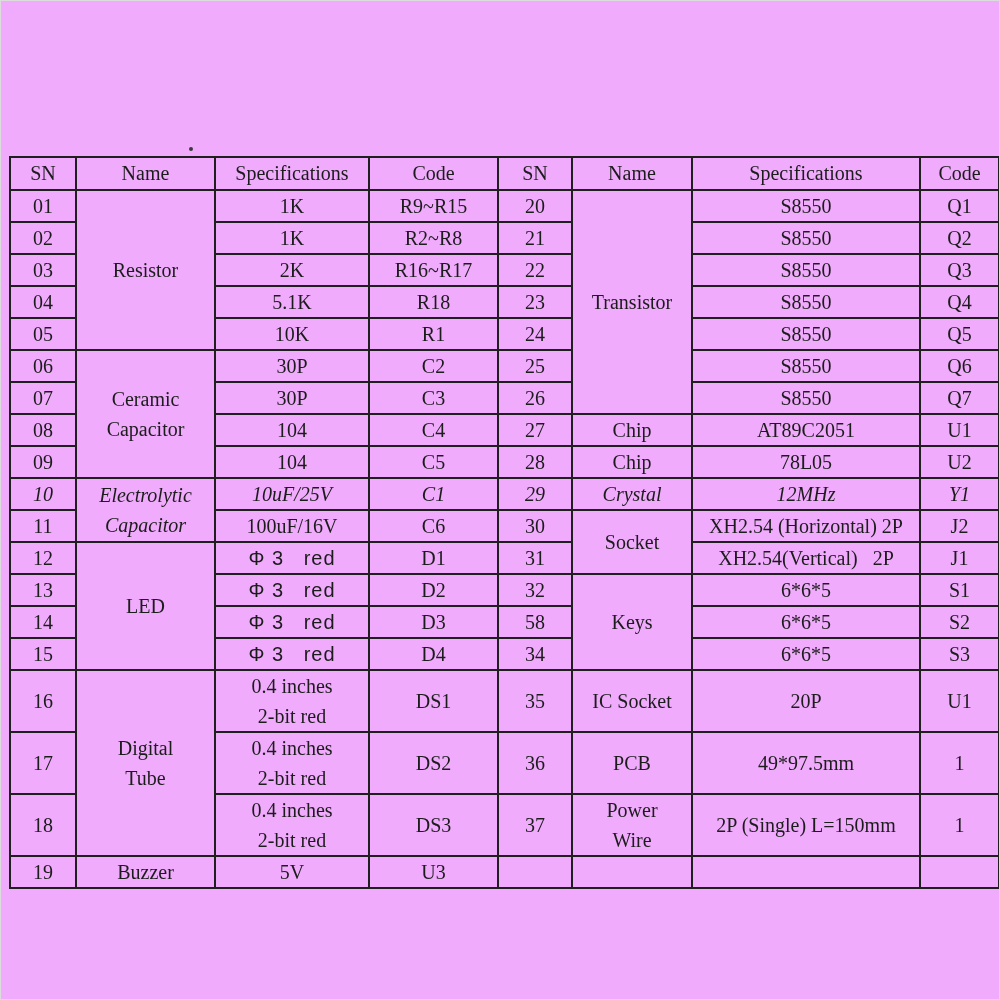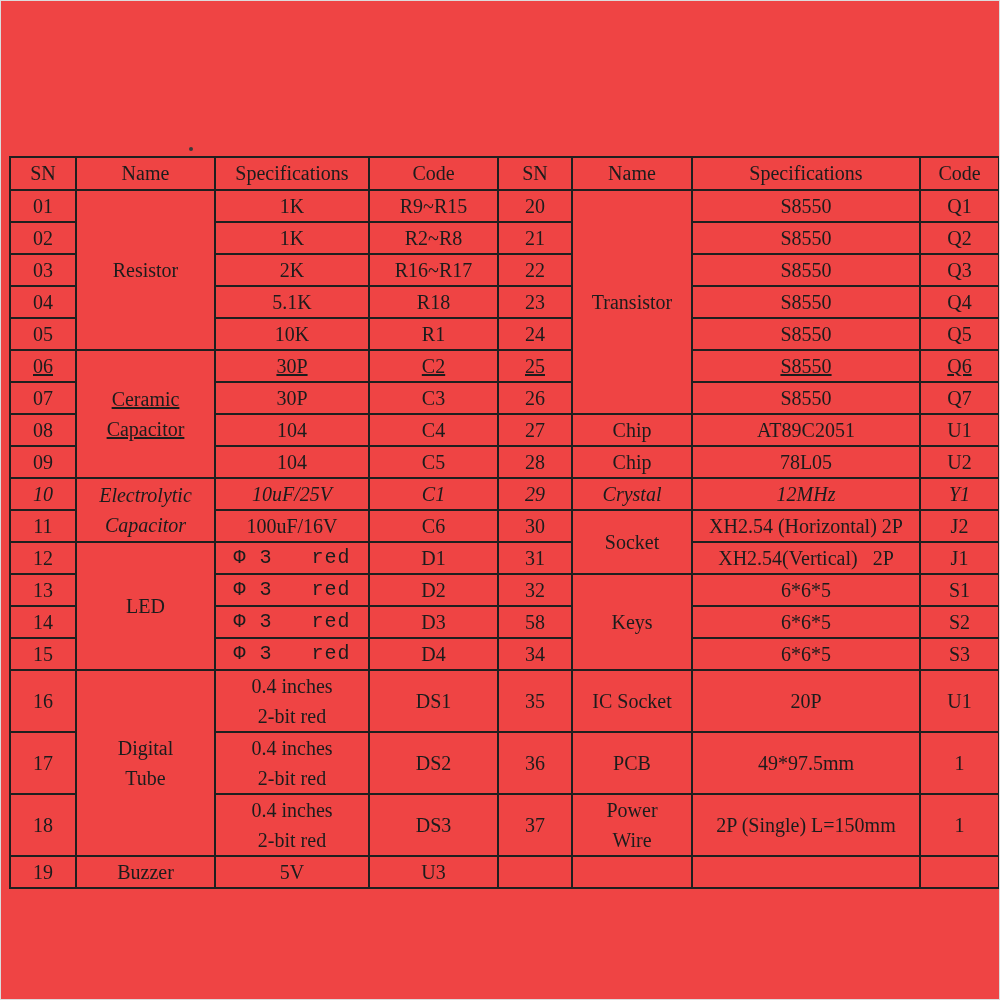"SN" .canvas { background: #ef4444 -> #f0abfc }
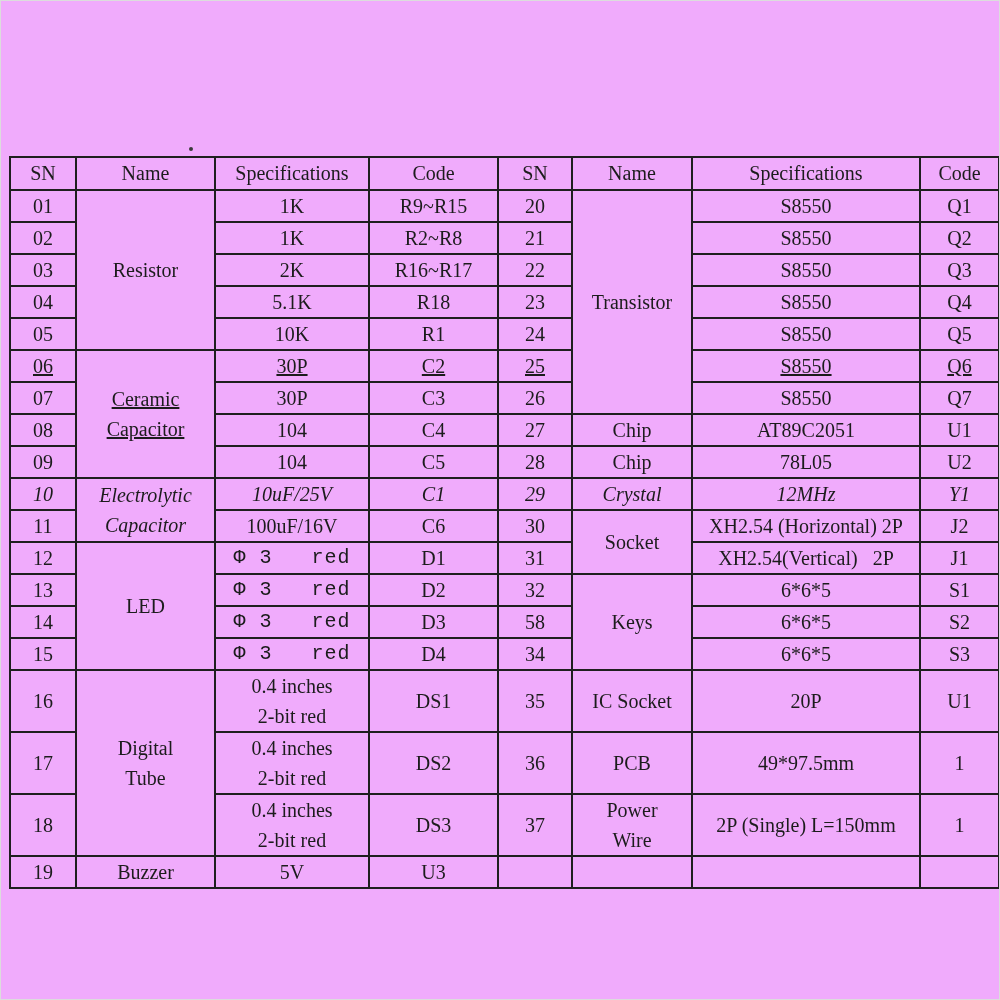"06" tr { text-decoration: underline -> none }
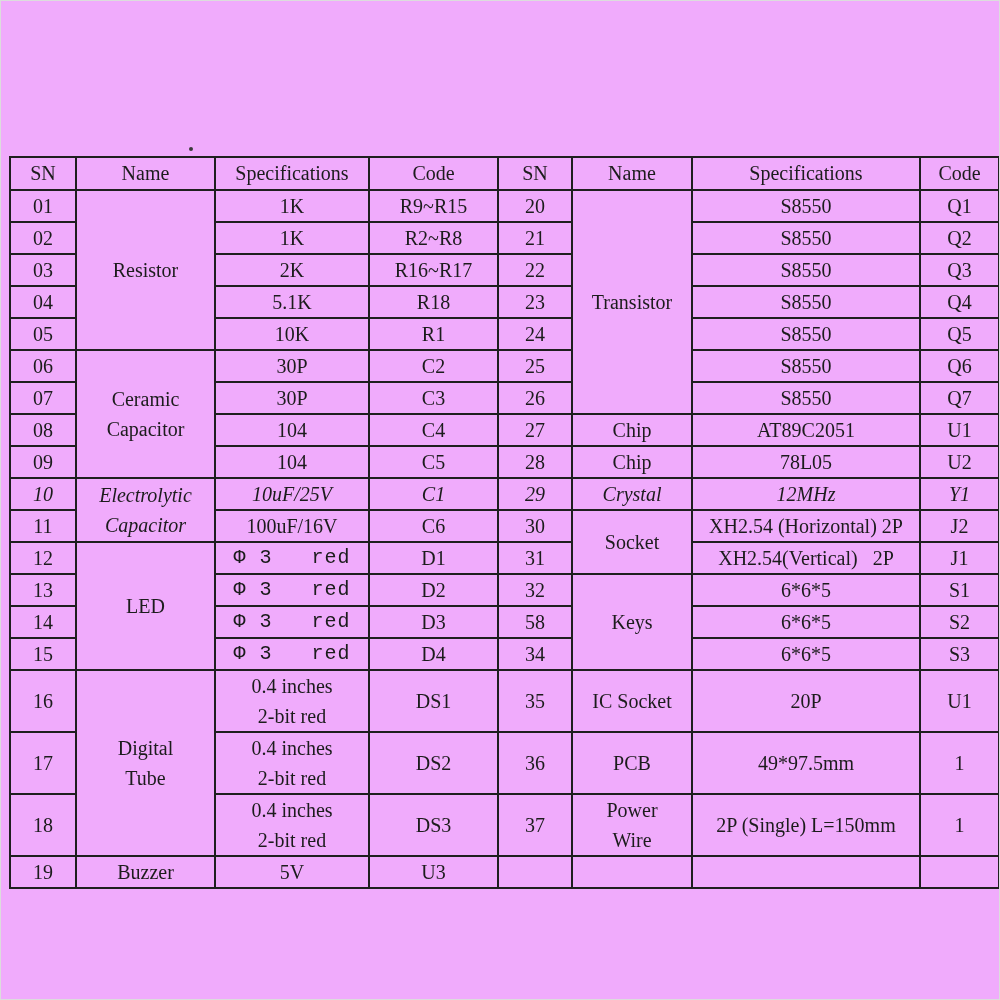"Φ 3 red" td.sans { font-family: Liberation Mono, monospace -> Liberation Sans, sans-serif }
